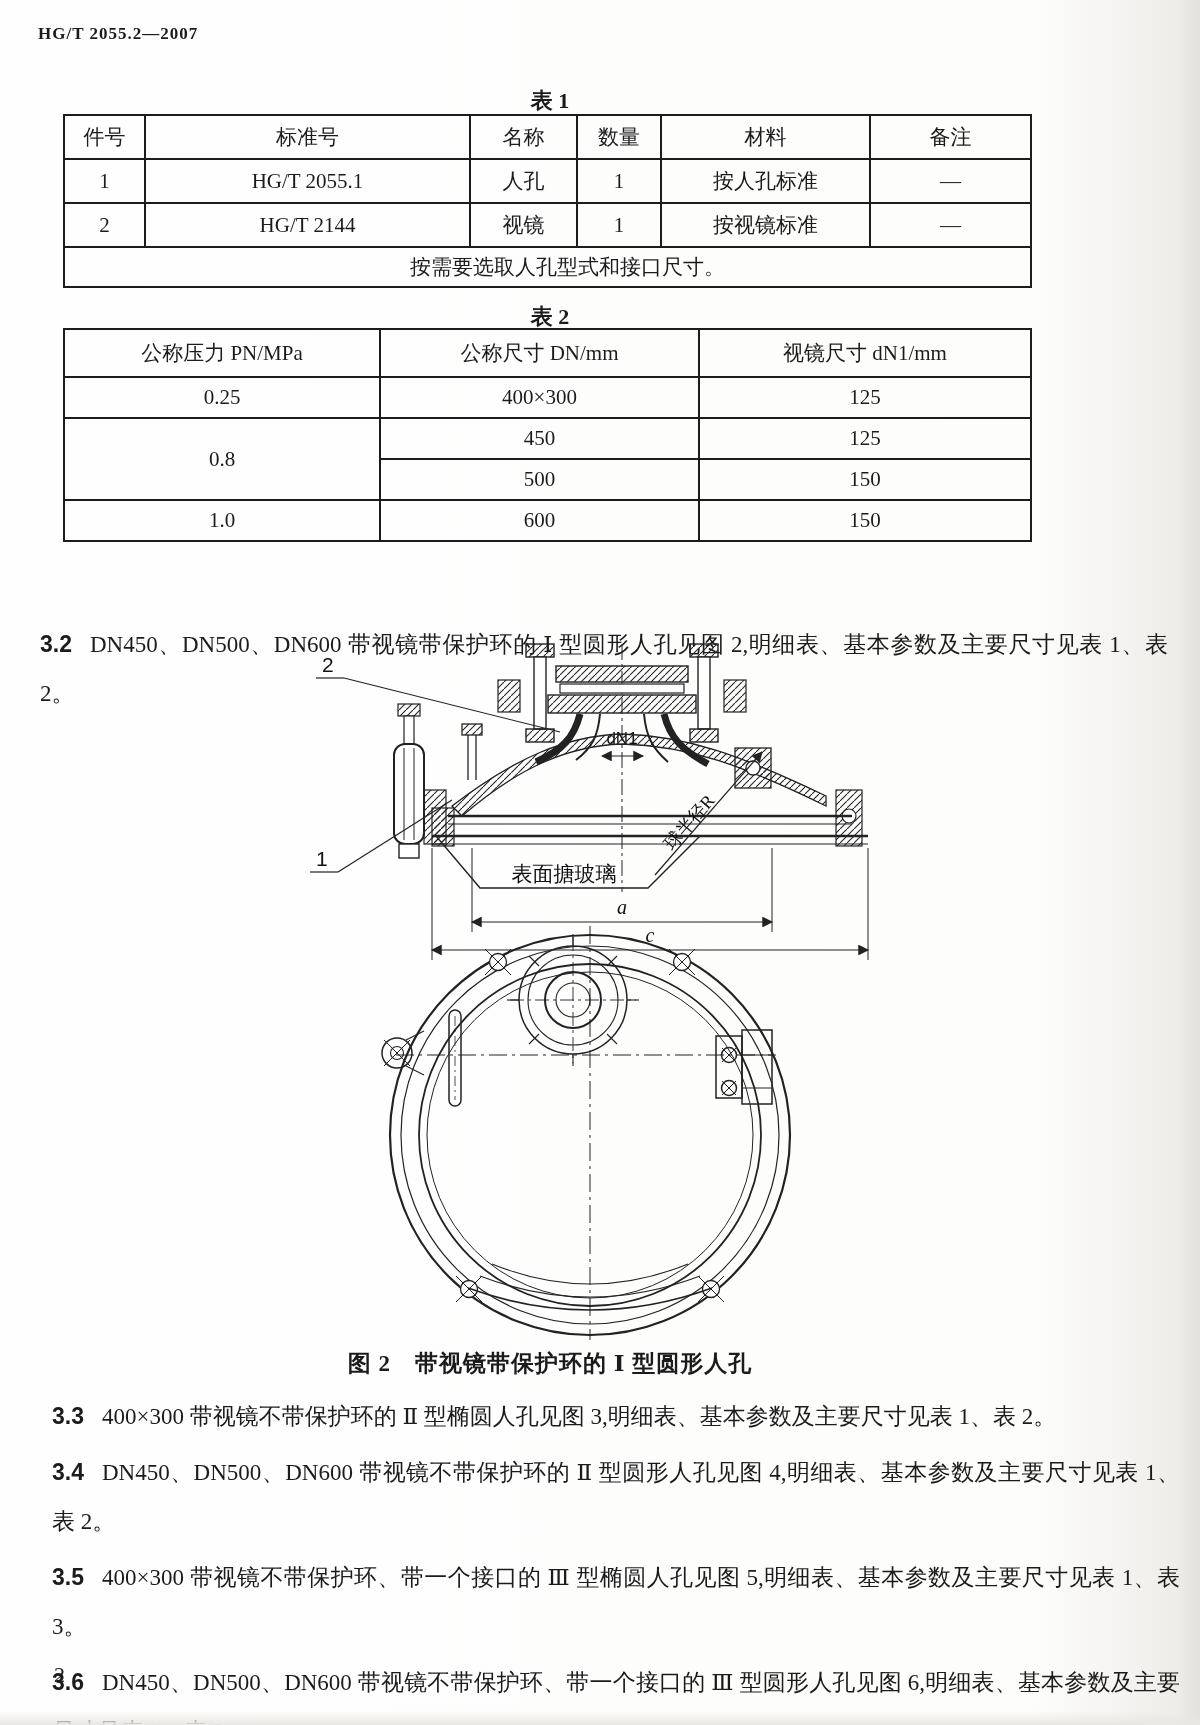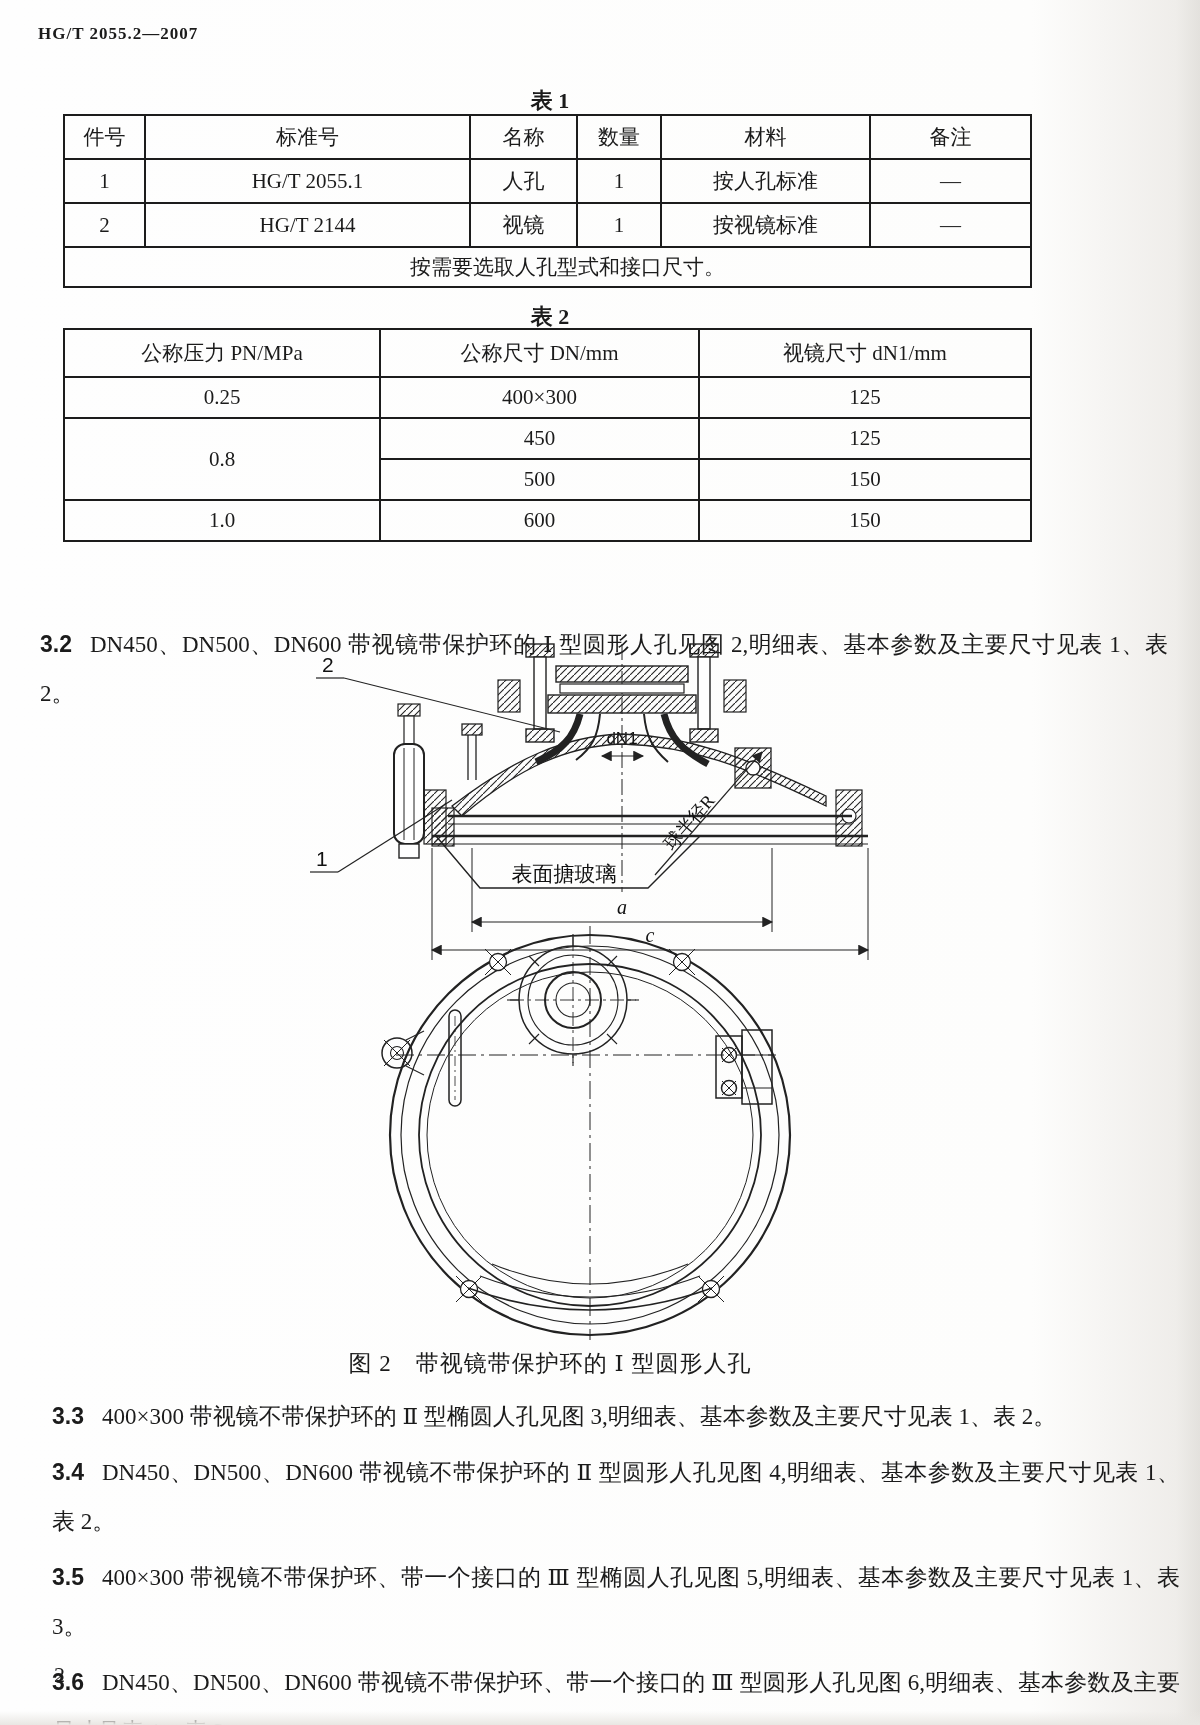"图 2 带视镜带保护环的 Ⅰ 型圆形人孔" .fig-caption { font-weight: normal -> bold }
